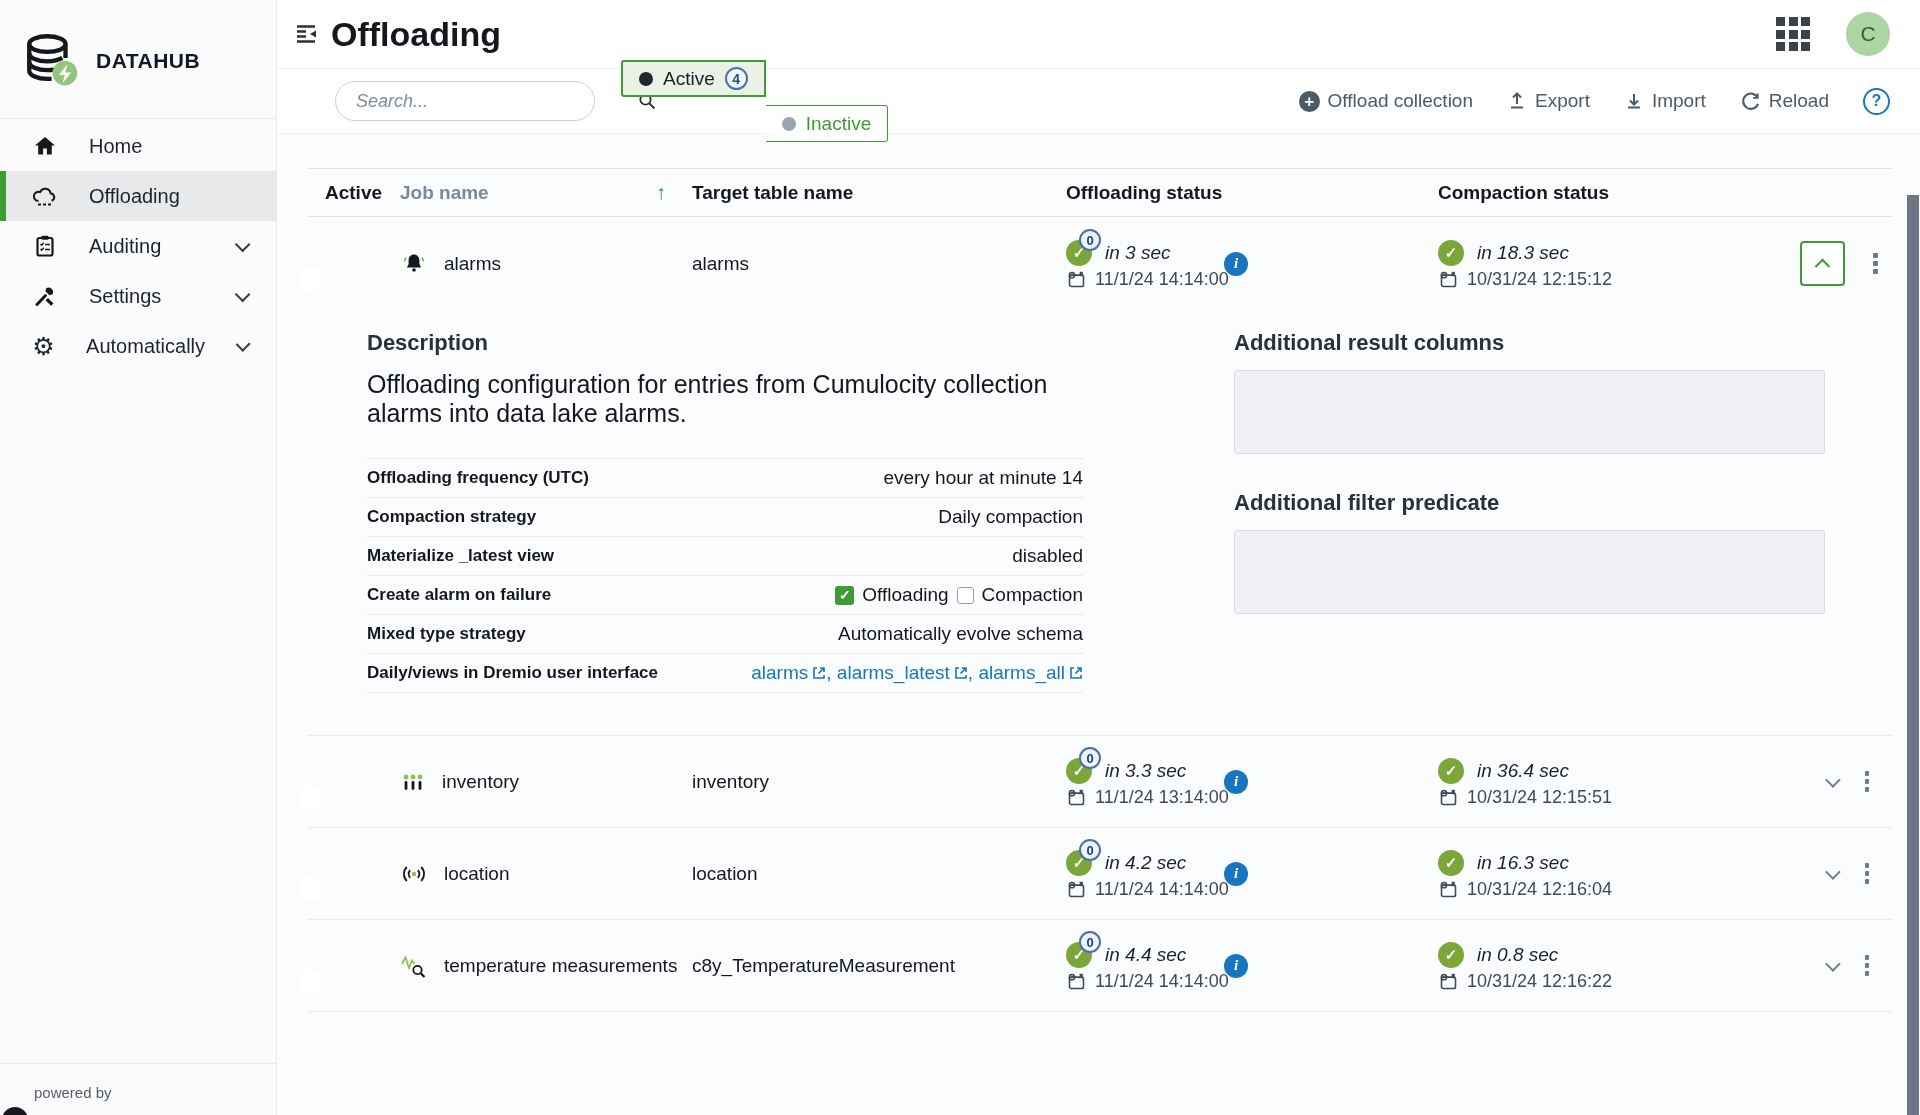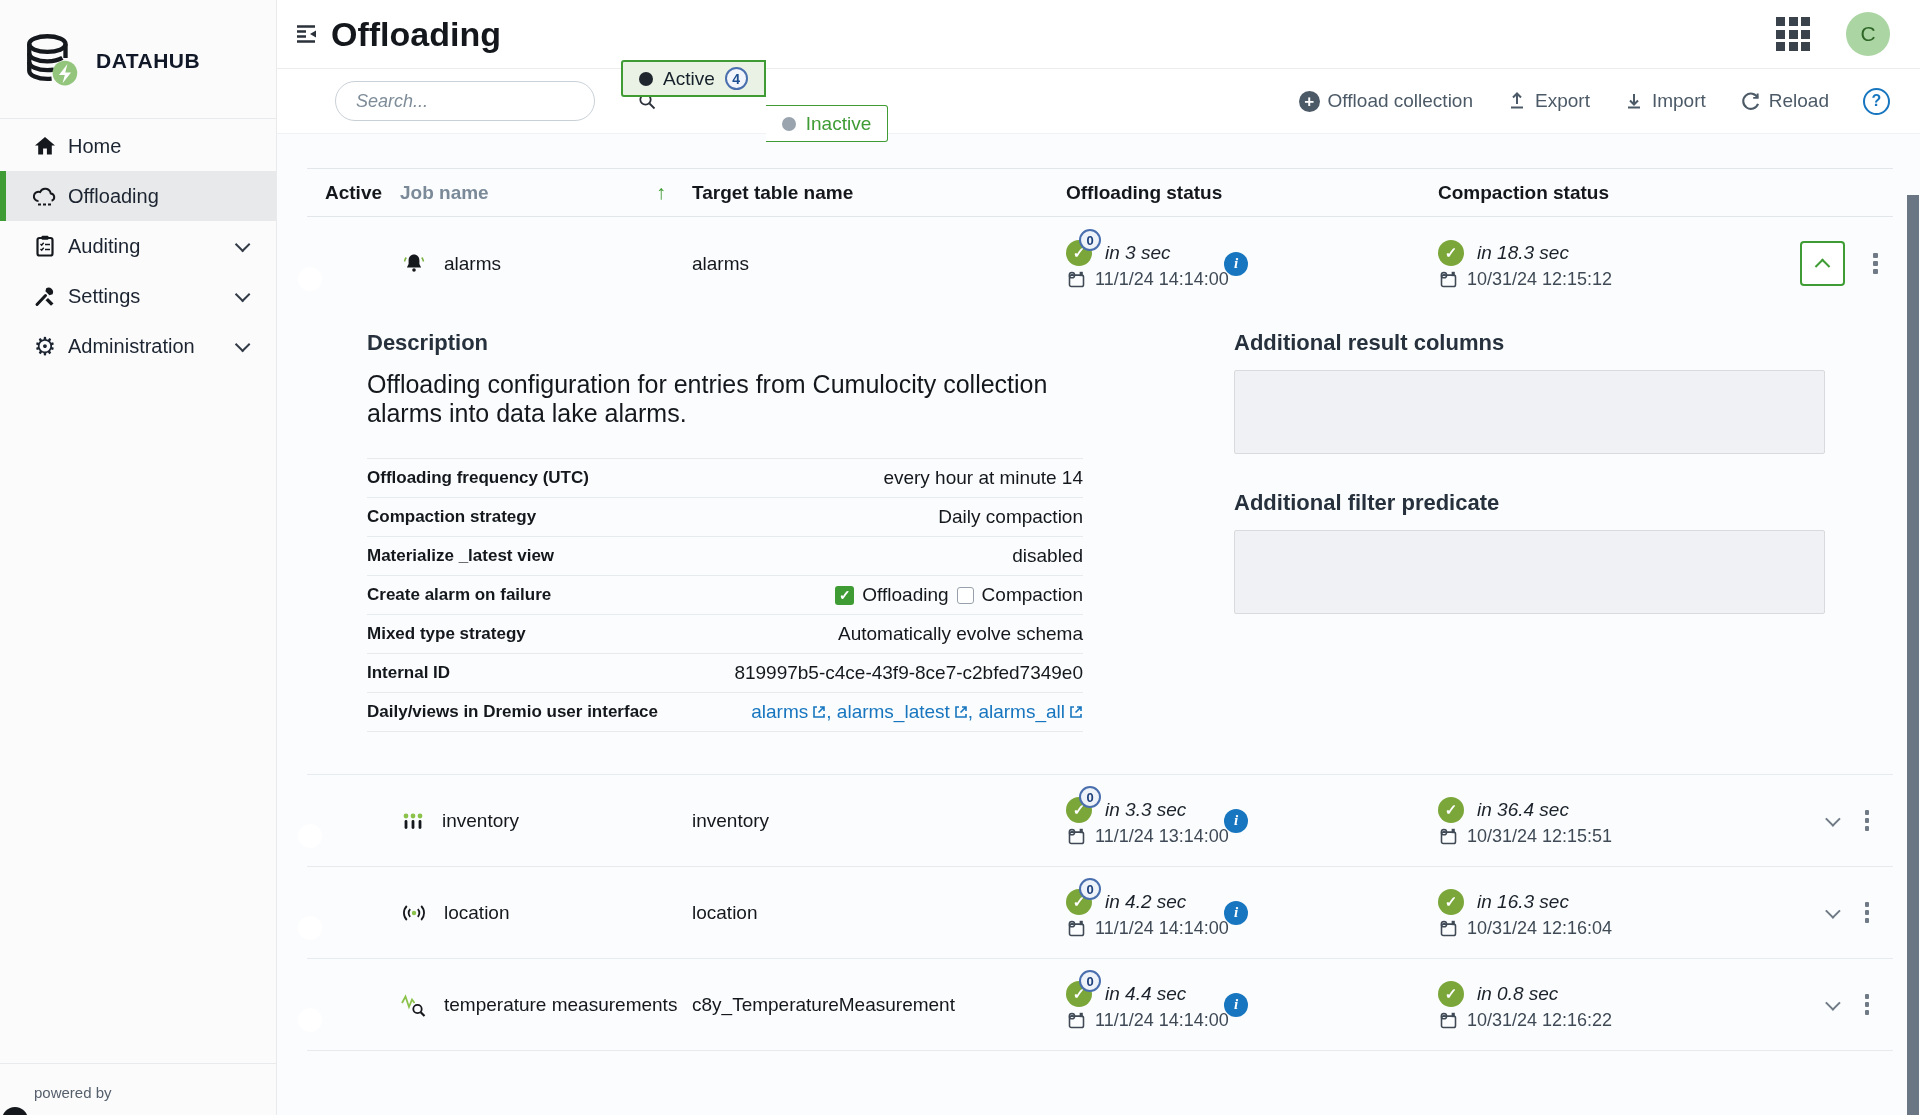"Home" .nav-item { gap: 10px -> 31px }
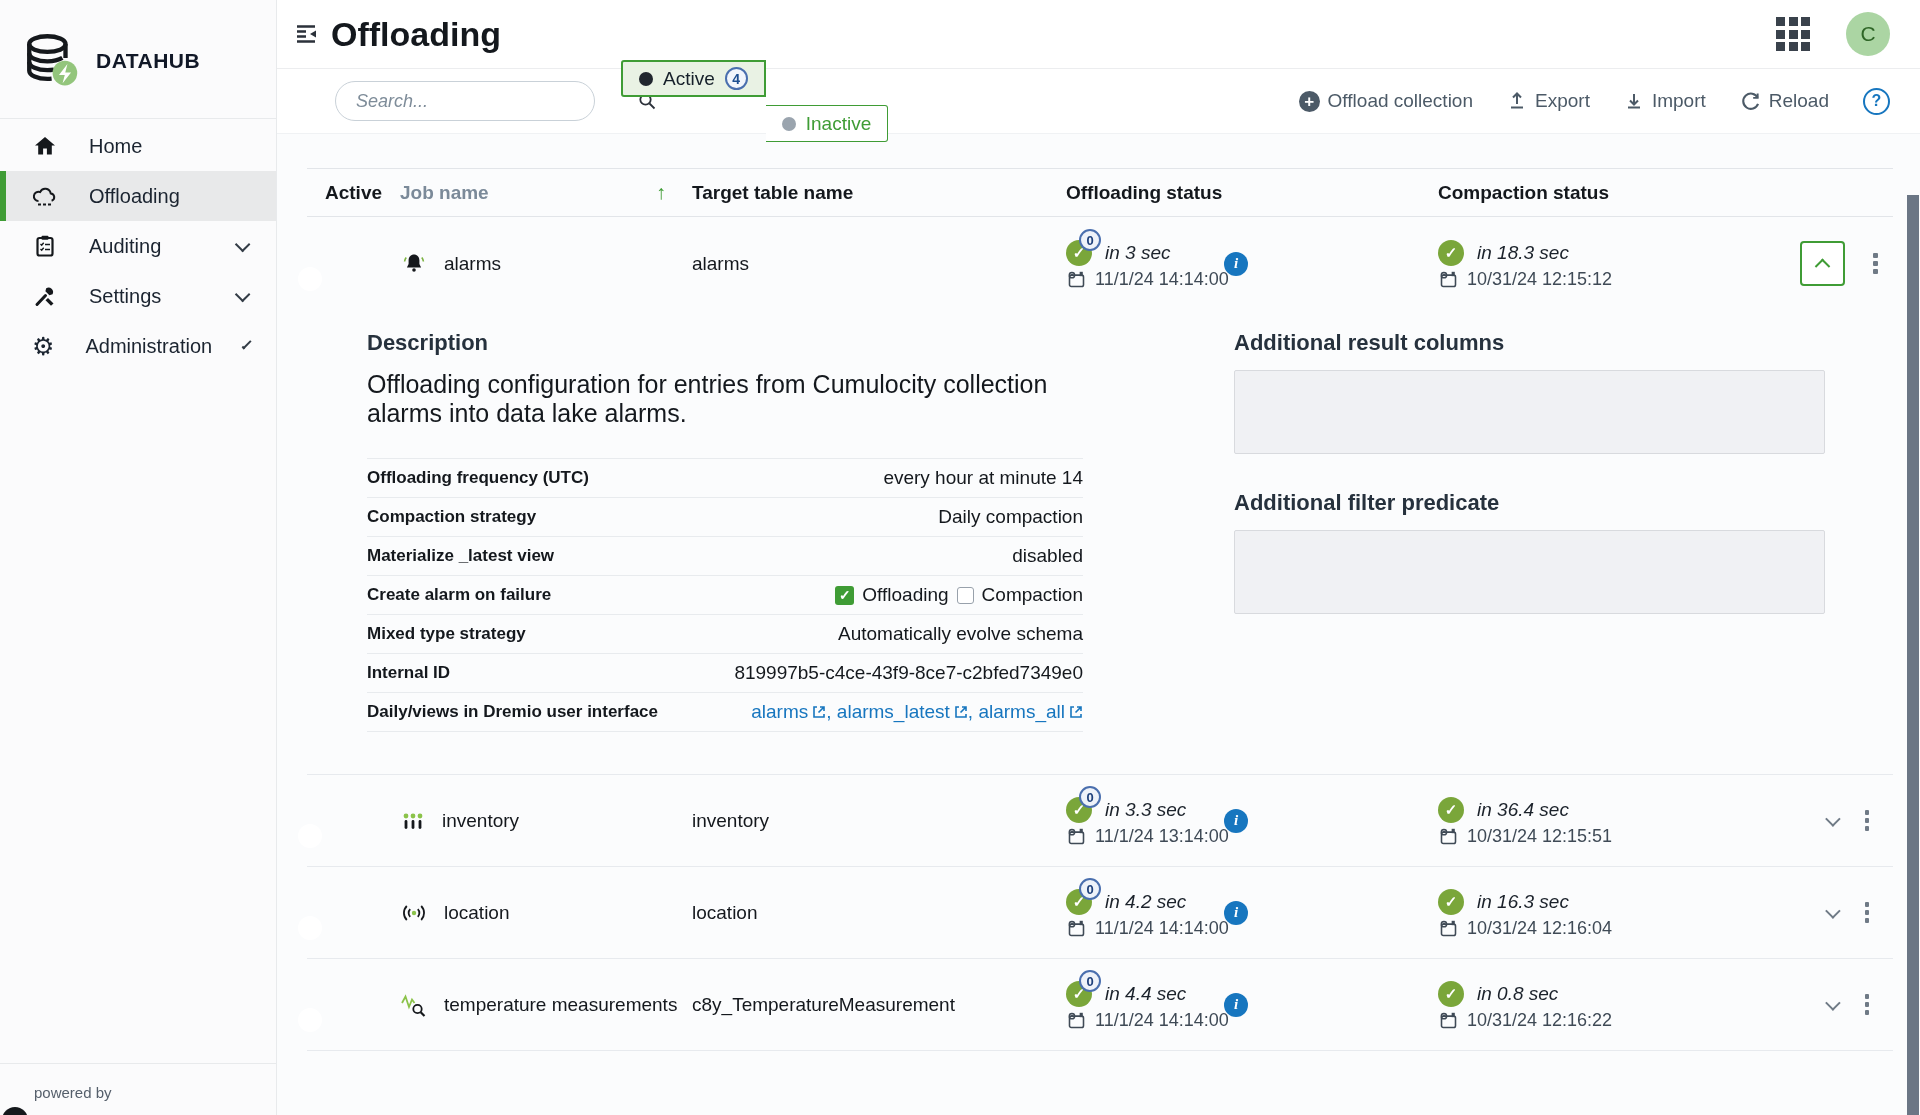"Administration" span { text: Administration -> Automatically }
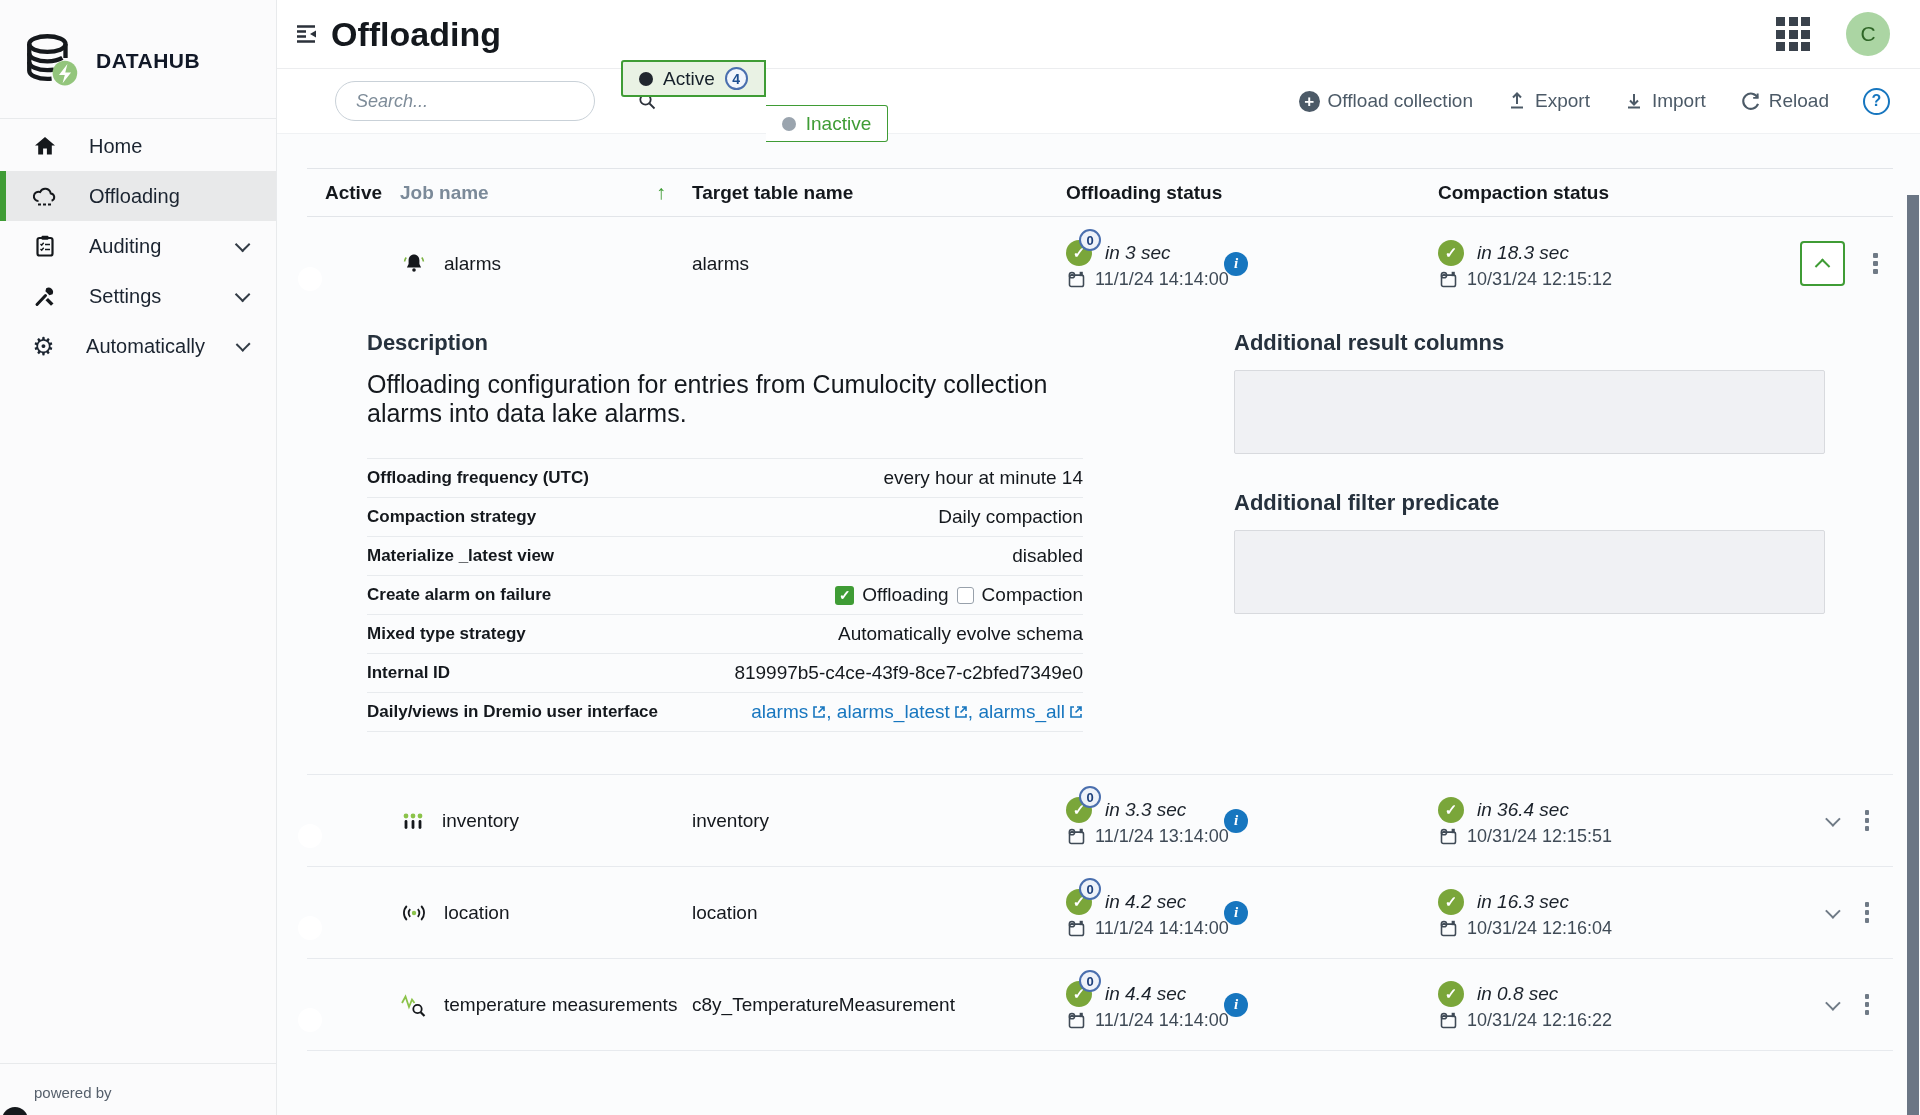"Internal ID" div.field-row { html: <div> <span>Internal ID</span> <span>819997b5-c4ce-43f9-8ce7-c2bfed7349e0</span> </div> -> none }
